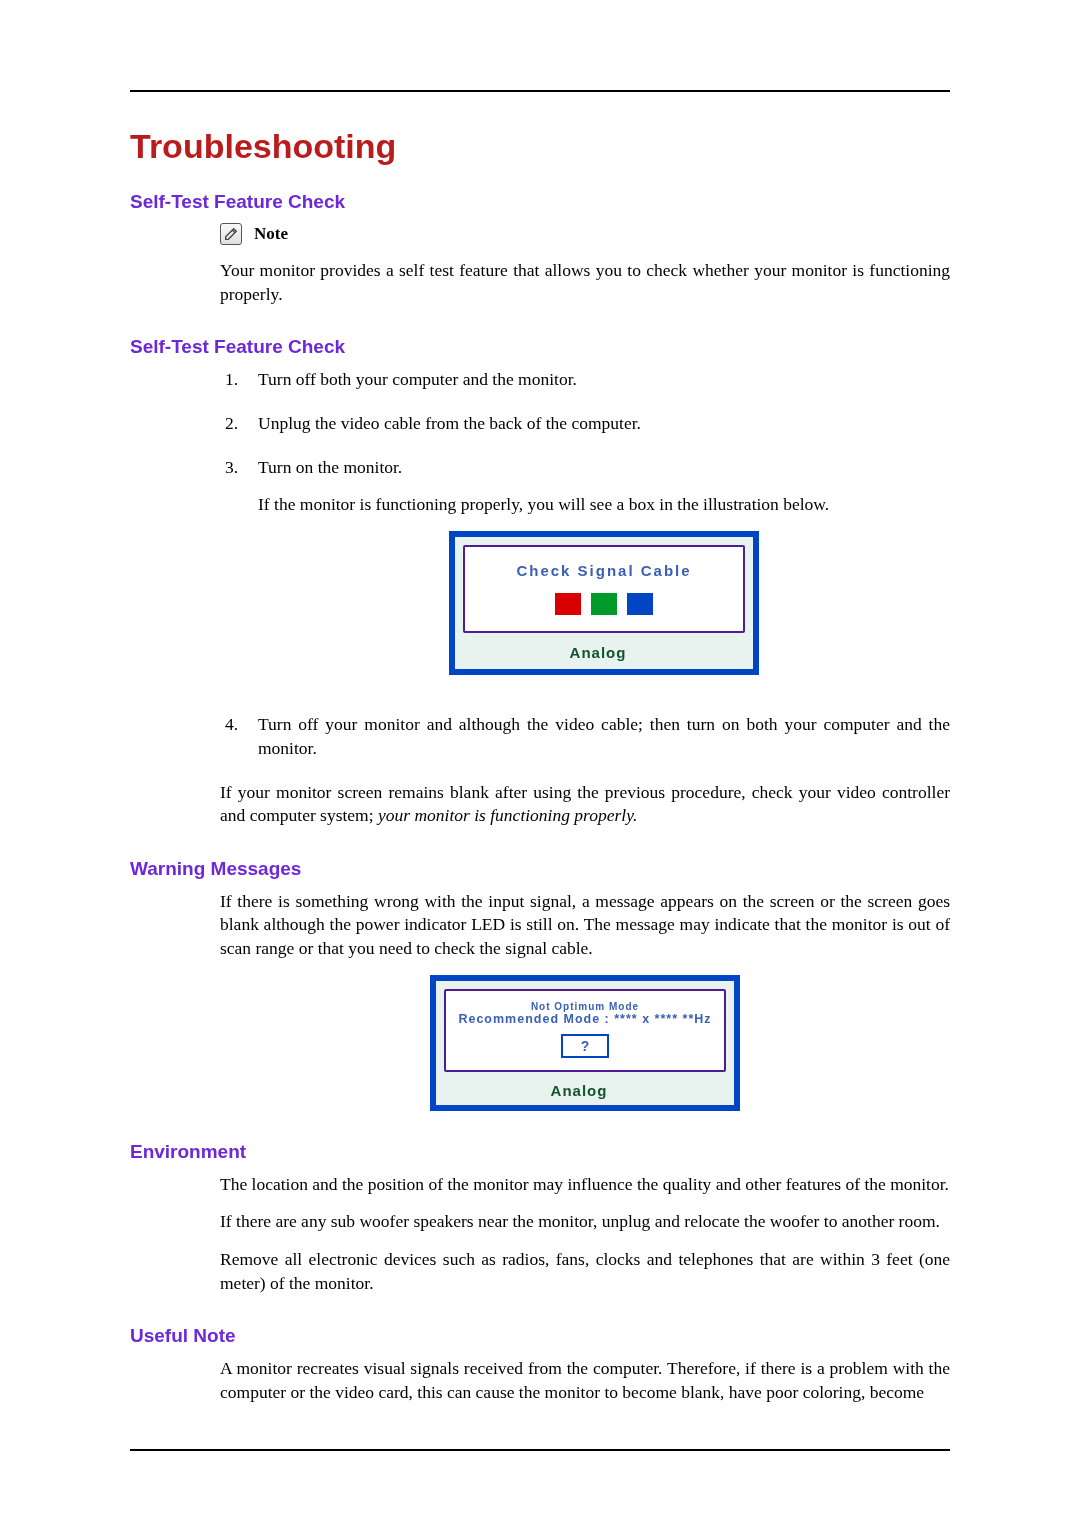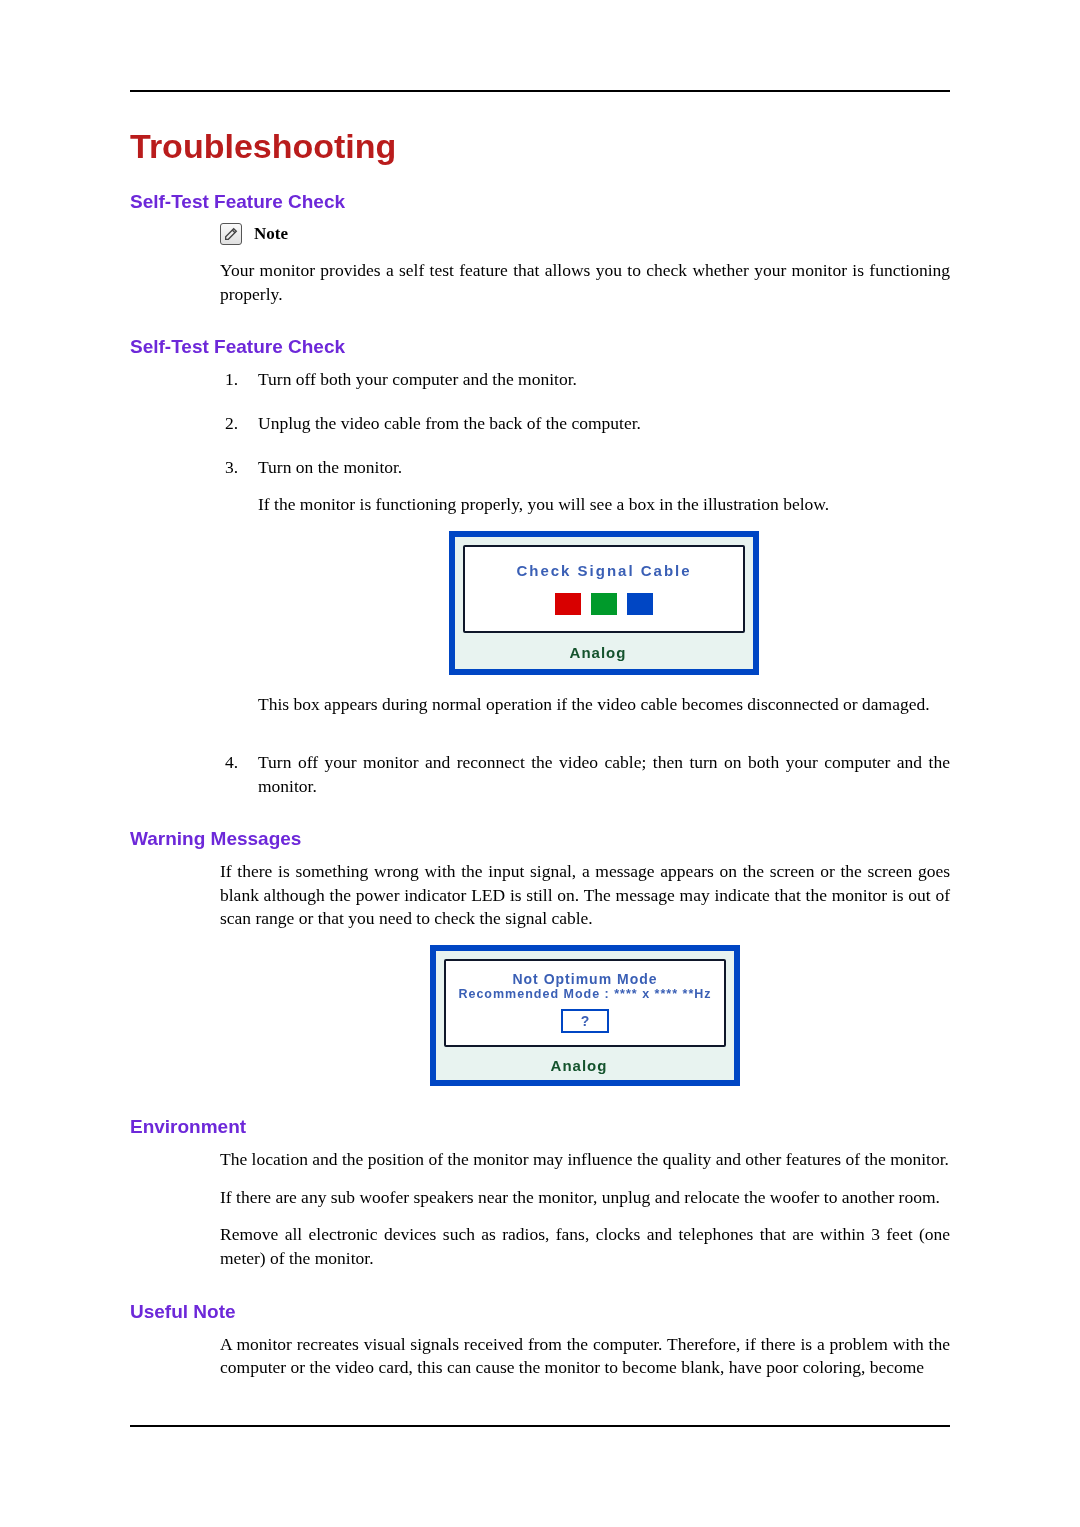"Check Signal Cable" .monitor-inner { border: 2px solid #0f172a -> 2px solid #4c1d95 }
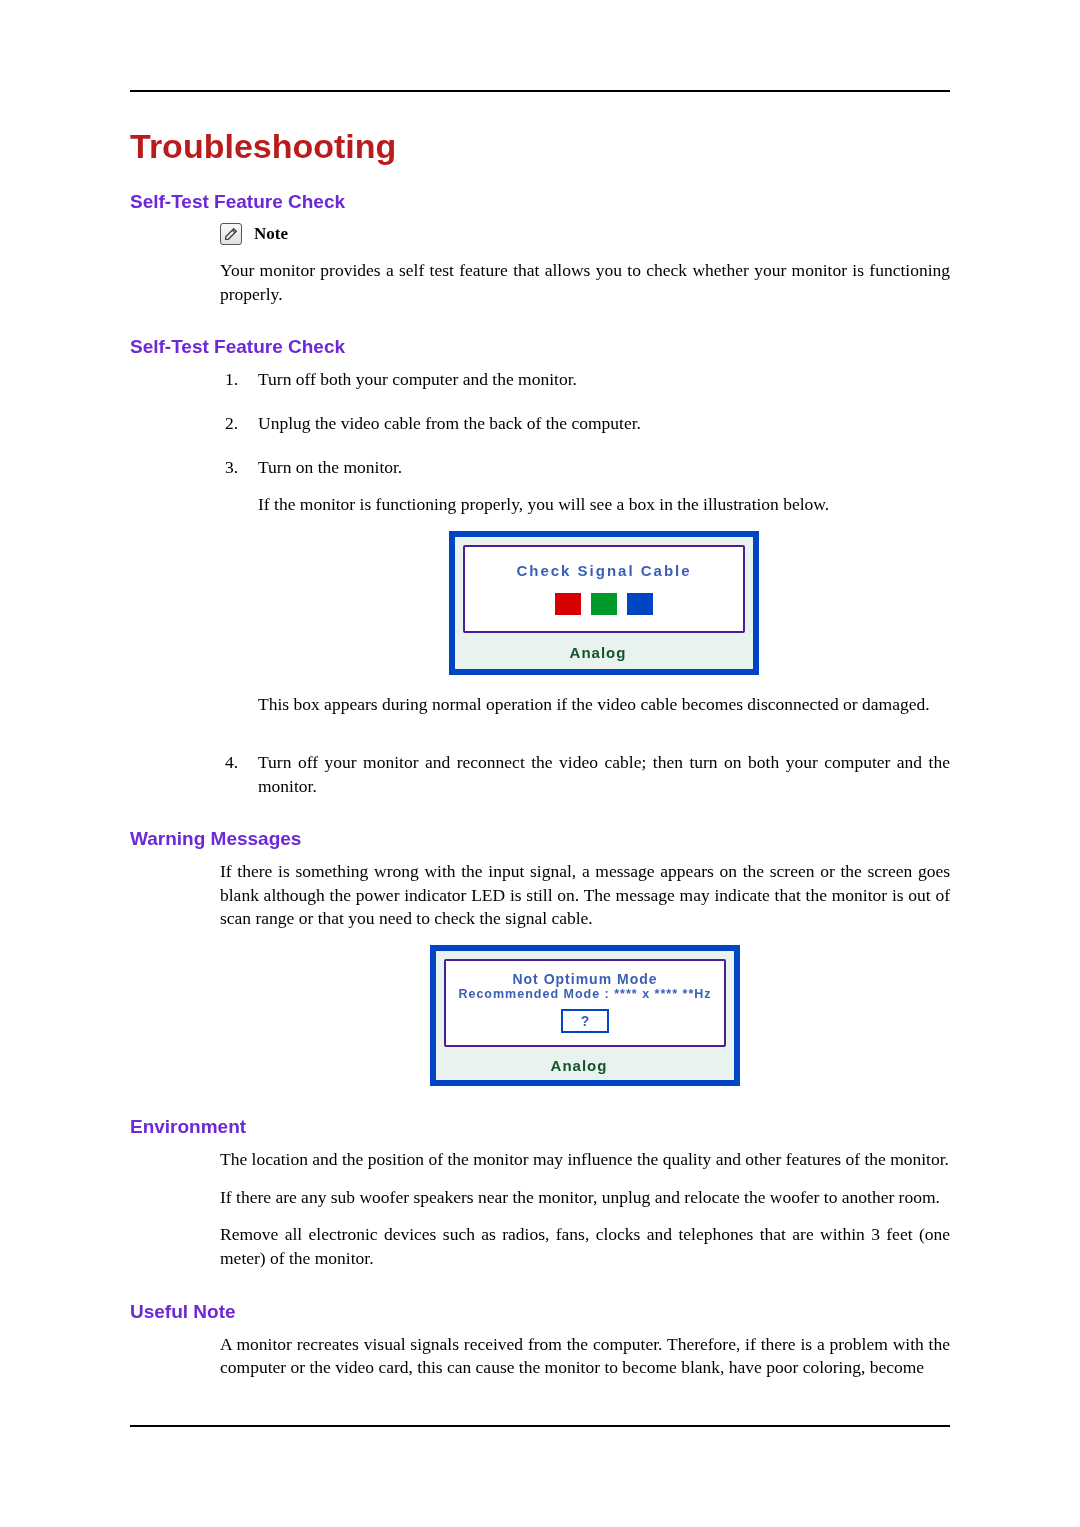"This box appears during normal" p { html: <p>This box appears during normal operation if the video cable becomes disconnected or damaged.</p> -> none }
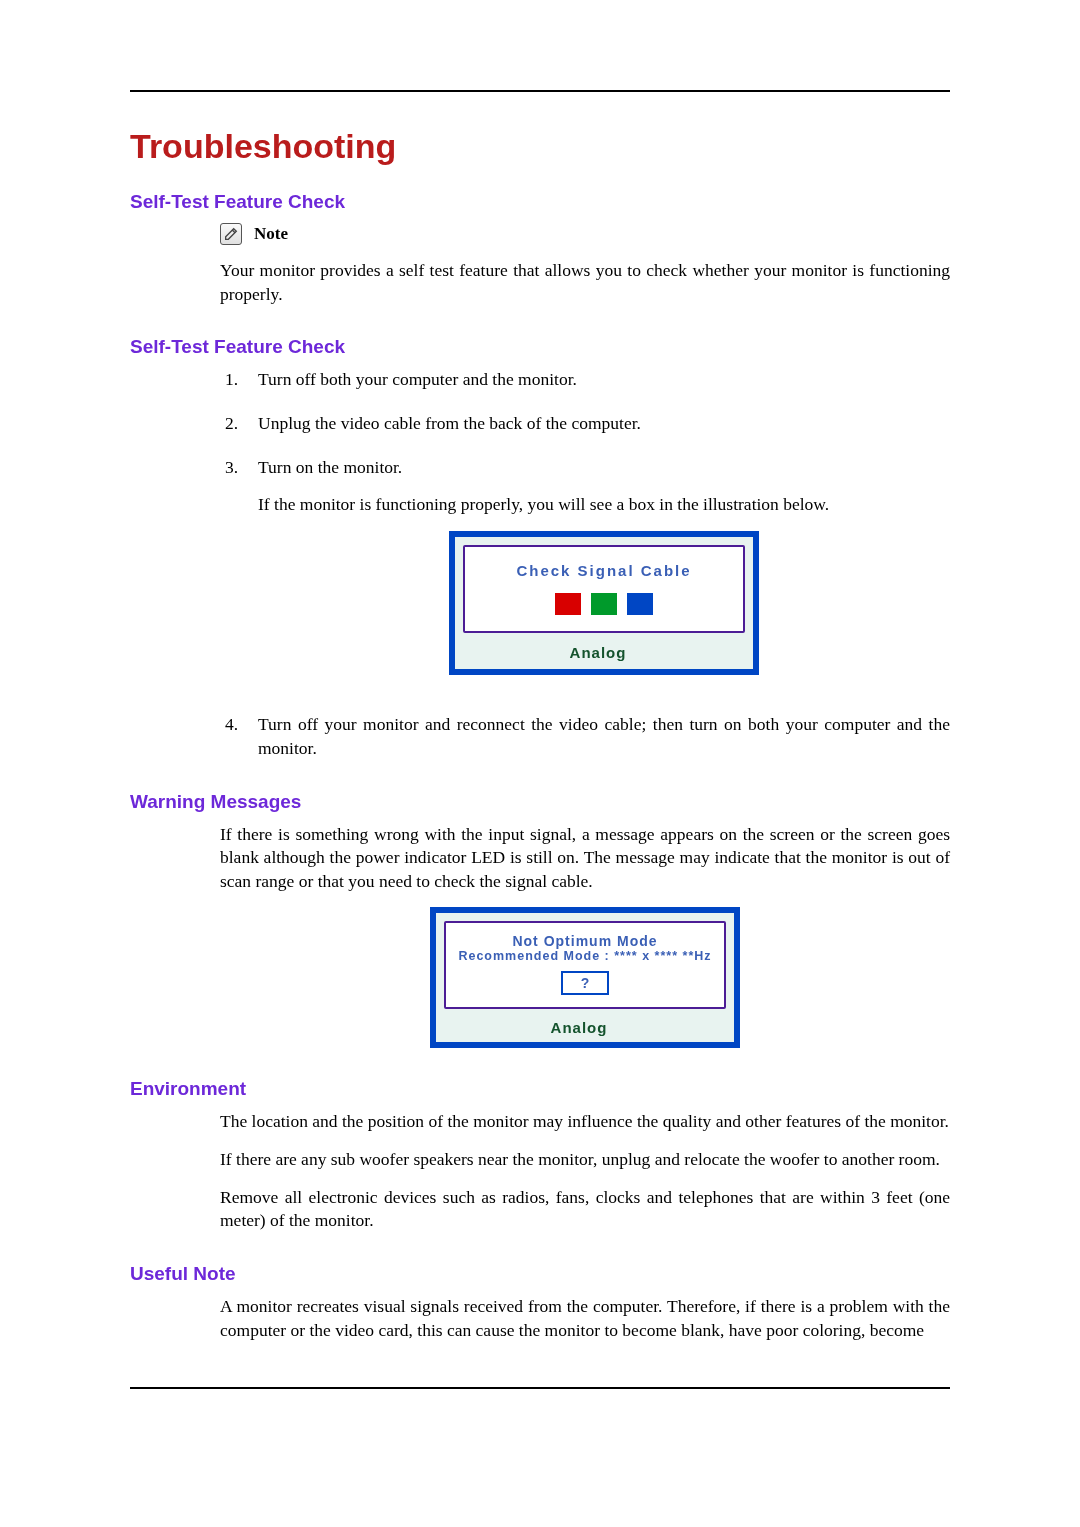"Turn off your monitor and" div.ol-content { text: reconnect -> although }
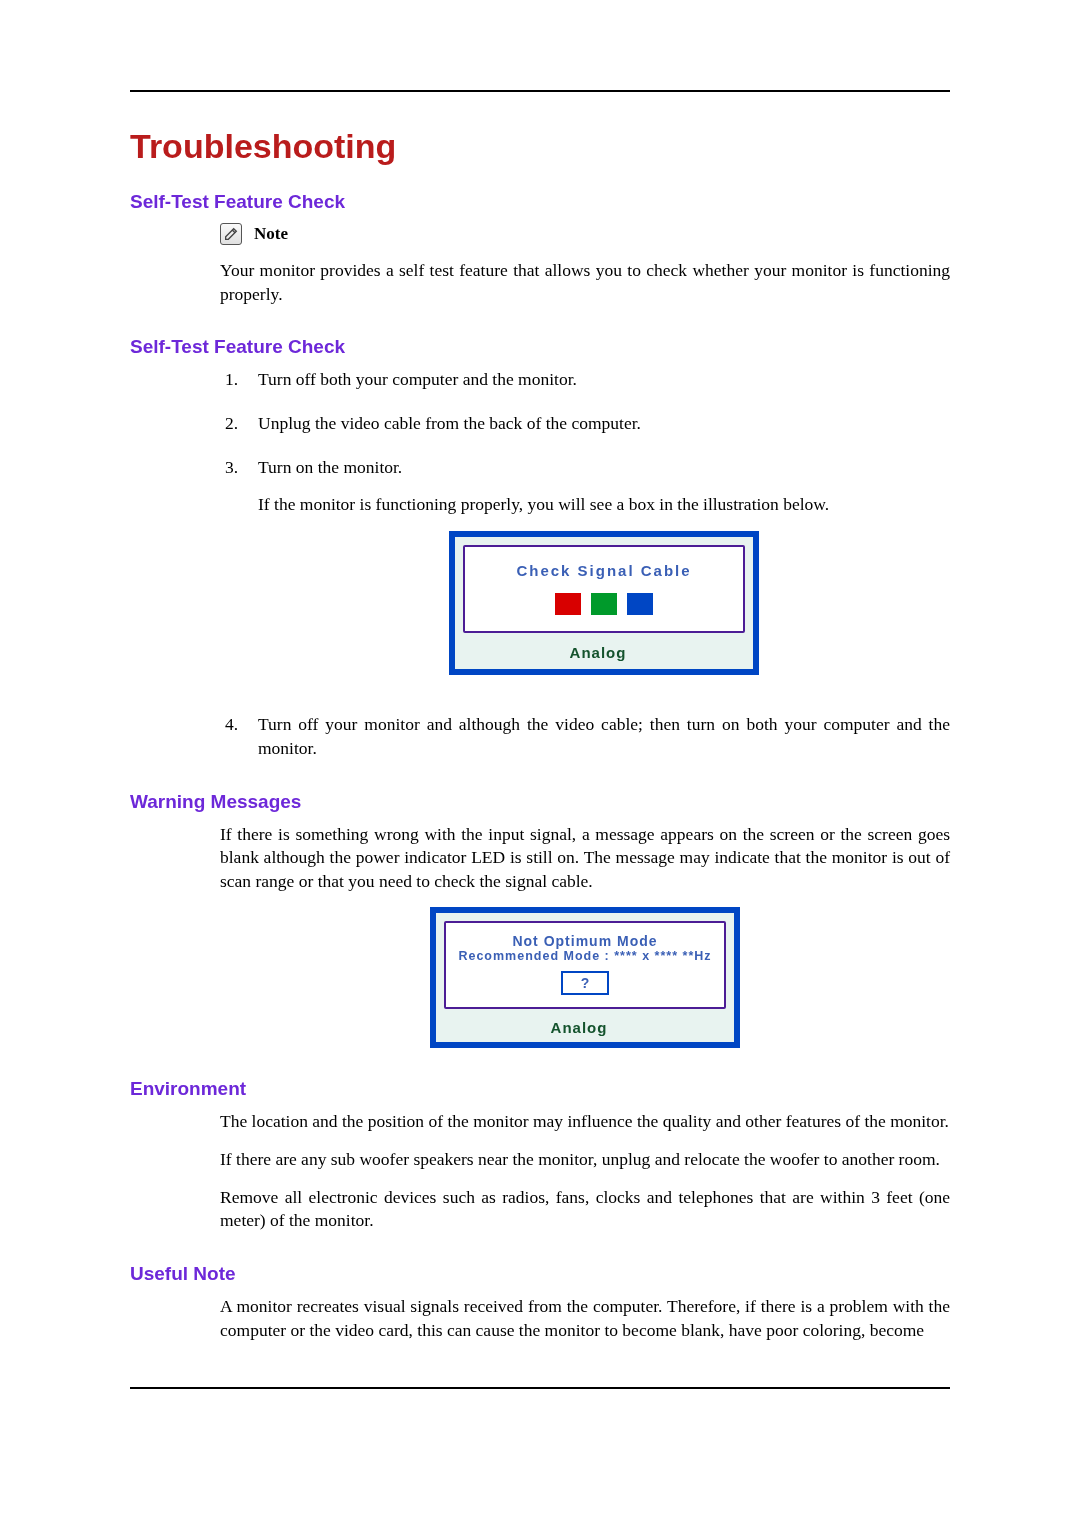"If your monitor screen remains" p.body-text { html: none -> <p> <span>If your monitor screen remains blank after using the previous procedure, check your video controller and computer system; </span><span>your monitor is functioning properly.</span> </p> }
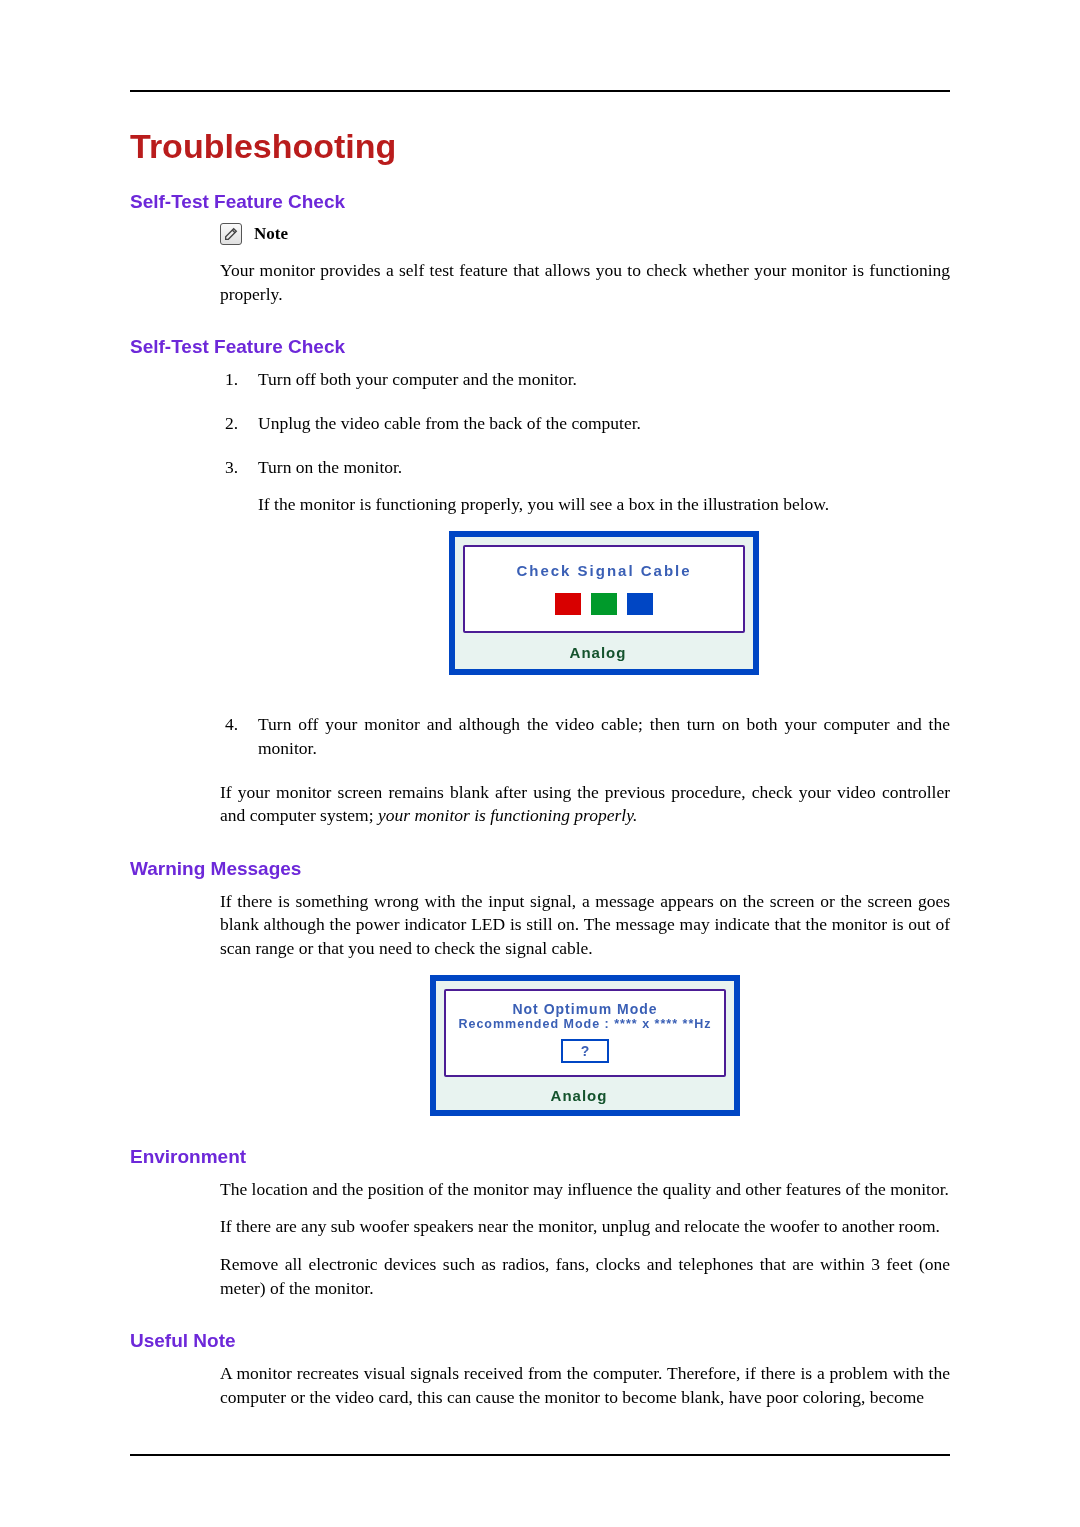"Not Optimum Mode" .monitor-inner-line { font-size: 14px -> 10px }
